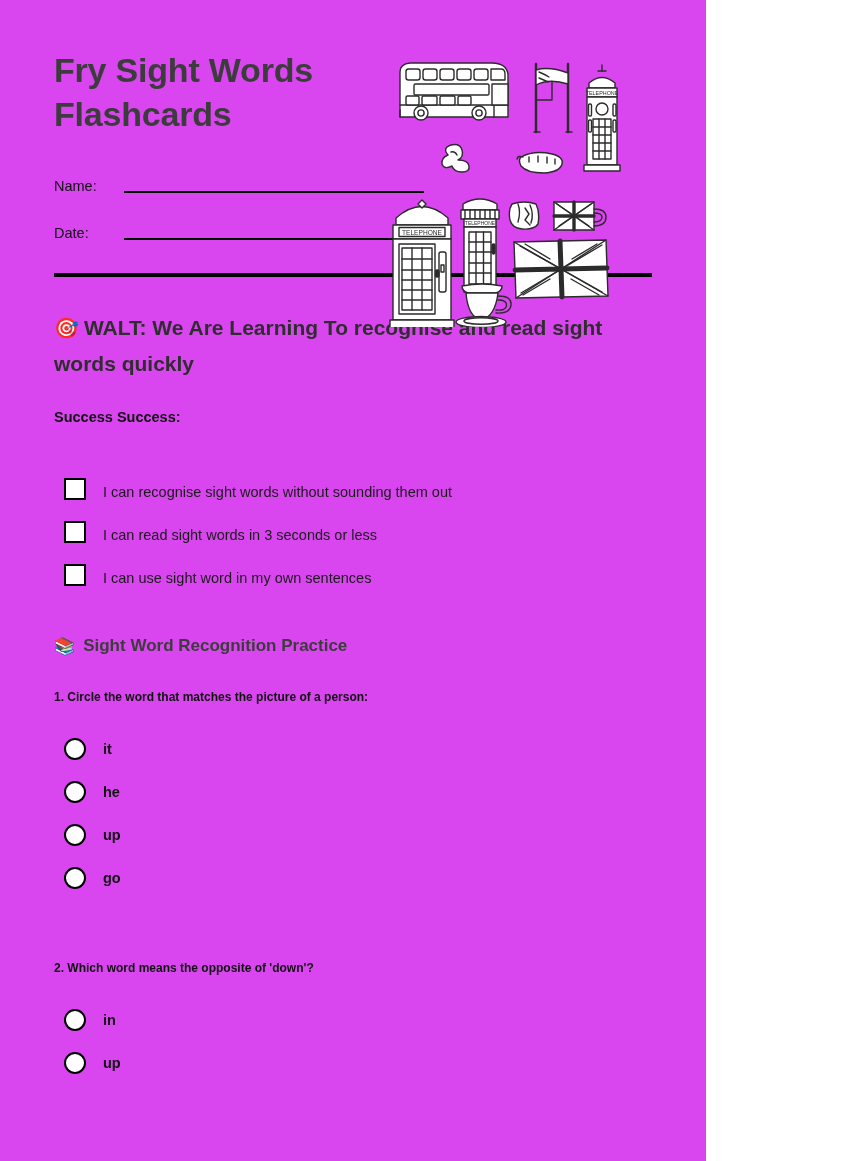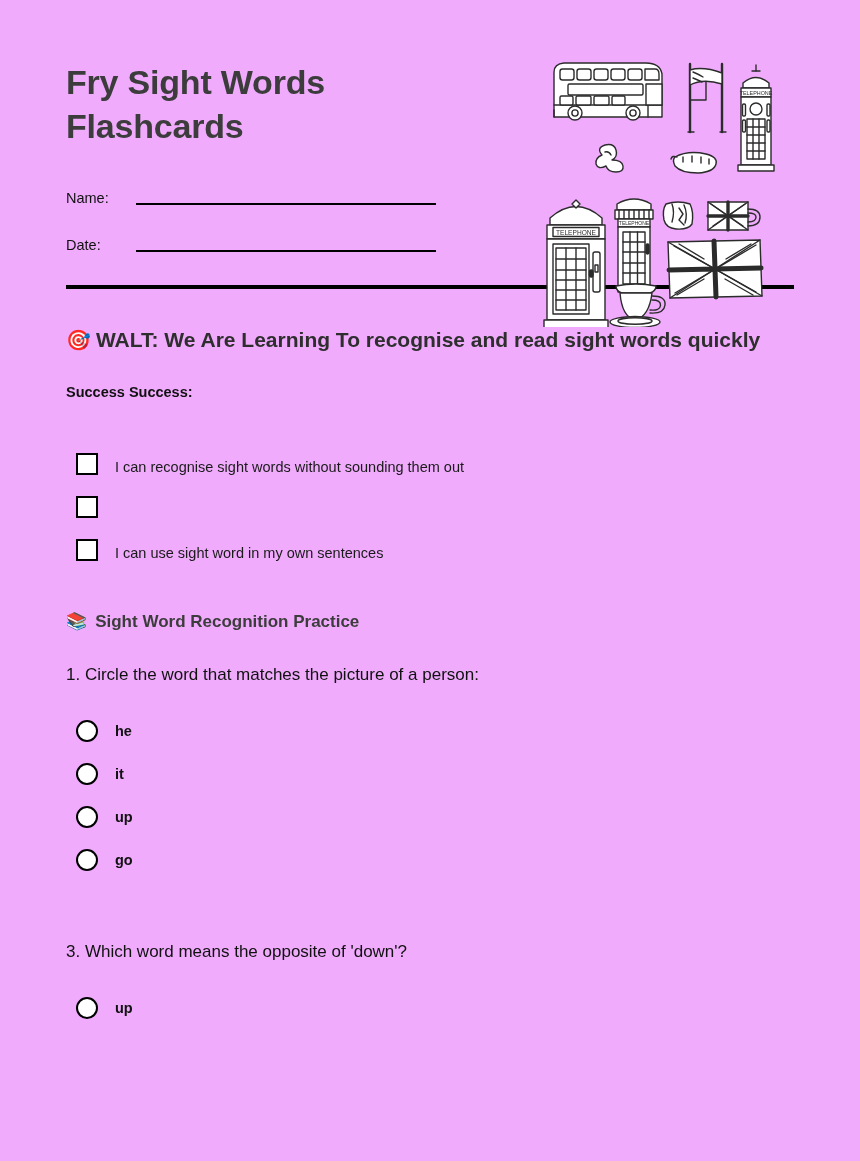"Fry Sight Words Flashcards" .page { background: #f0abfc -> #d946ef; padding: 16px -> 4px; width: 860px -> 706px }
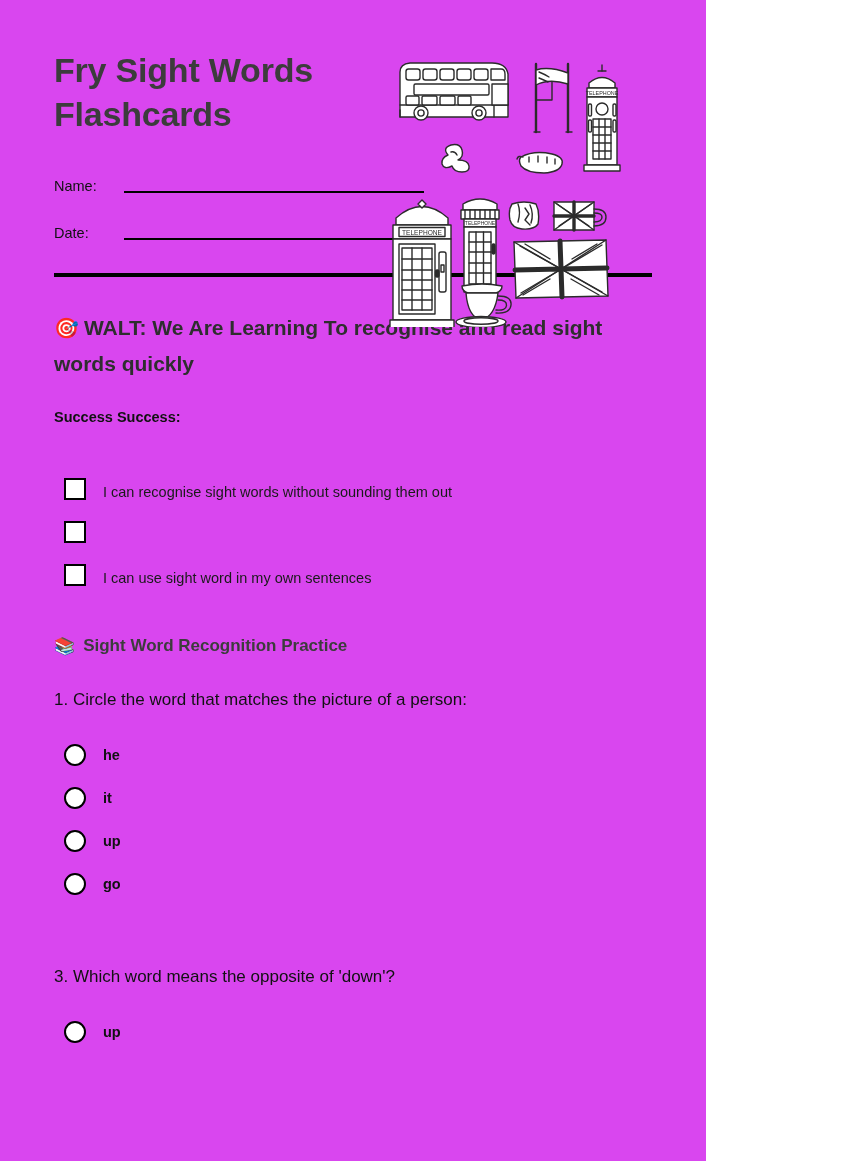"I can read sight words" div.criteria-text { html: none -> <div>I can read sight words in 3 seconds or less</div> }
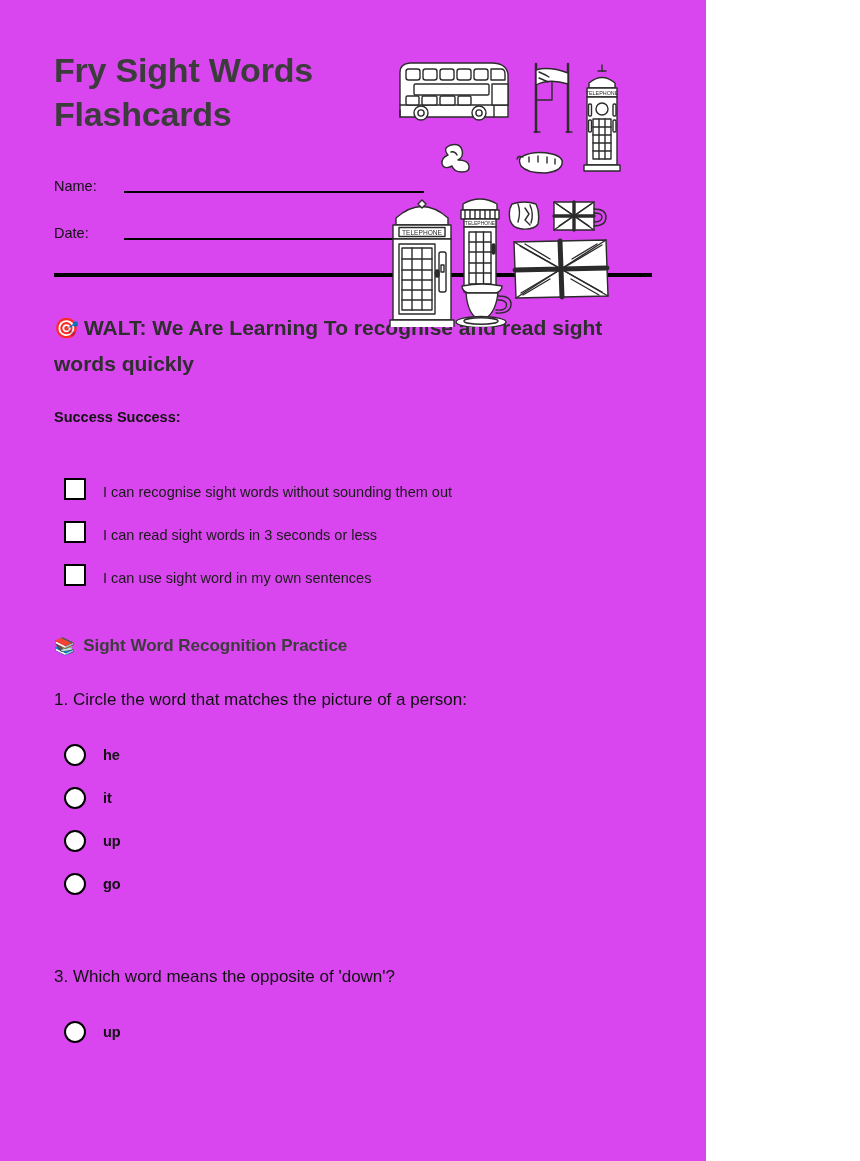"1. Circle the word that" .question { font-size: 17px -> 12px; font-weight: normal -> bold }
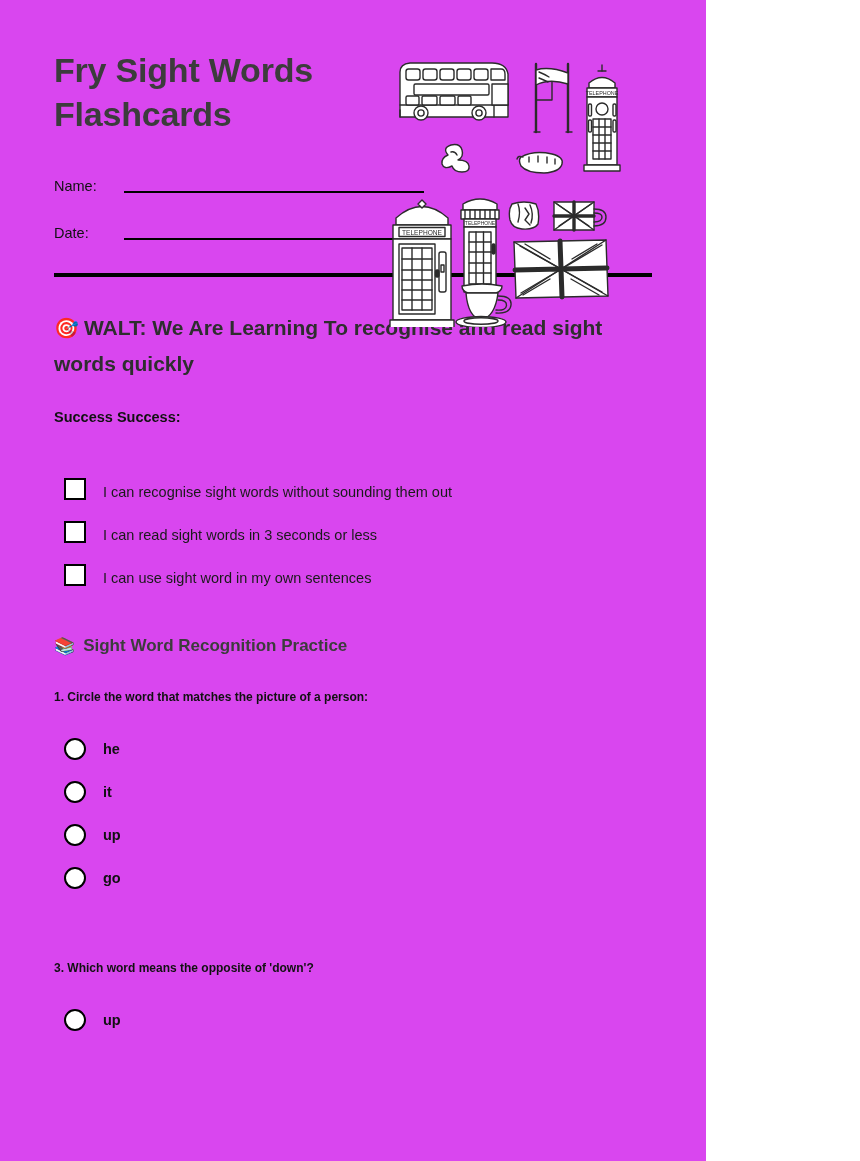"he" div.option-item { order: before "it" -> after "it" }
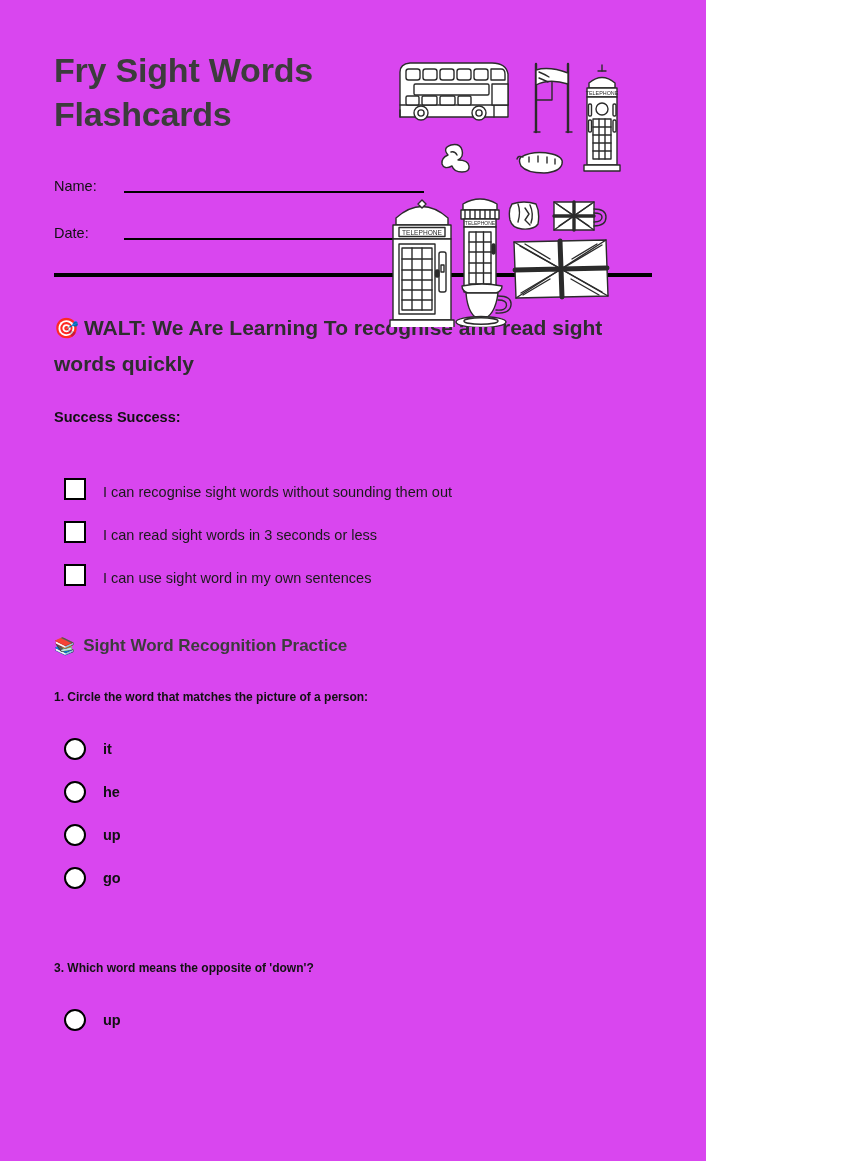"3. Which word means the" div.question { text: 3 -> 2 }
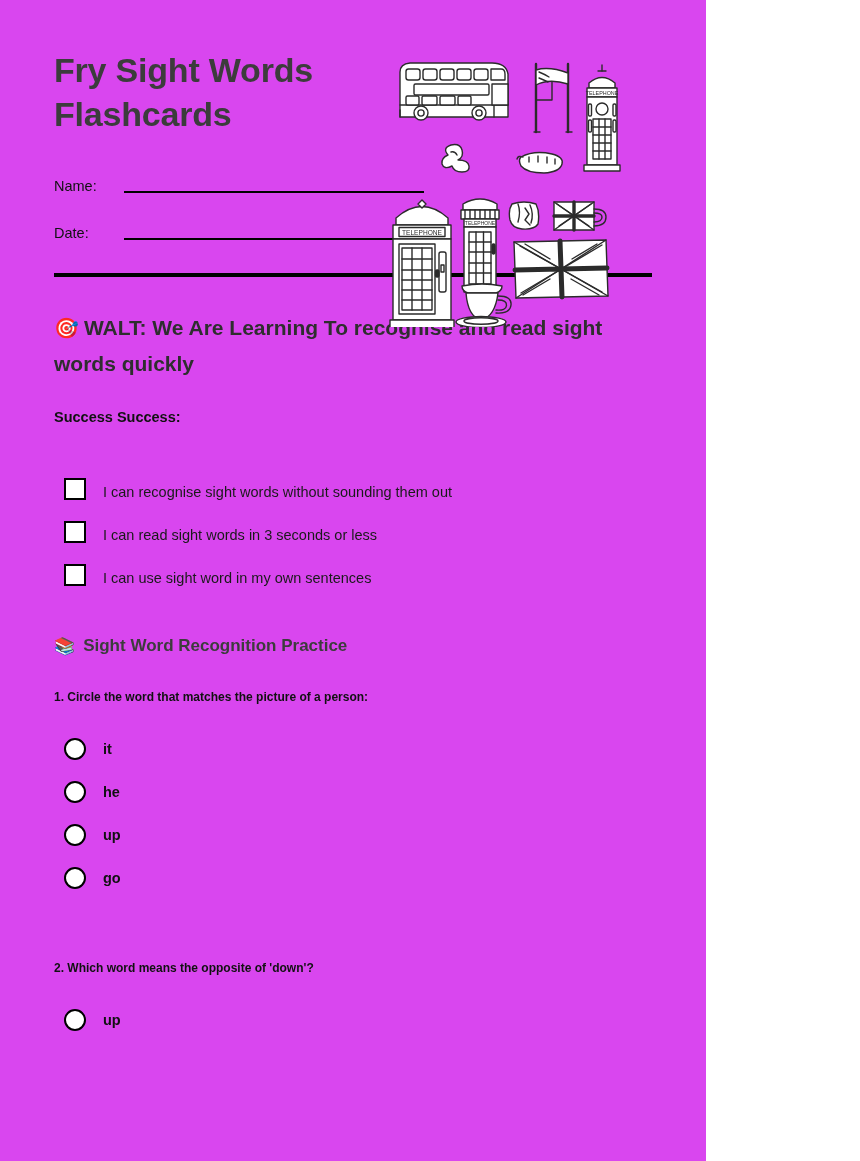"in" div.option-item { html: none -> <div> <div></div> <div>in</div> </div> }
